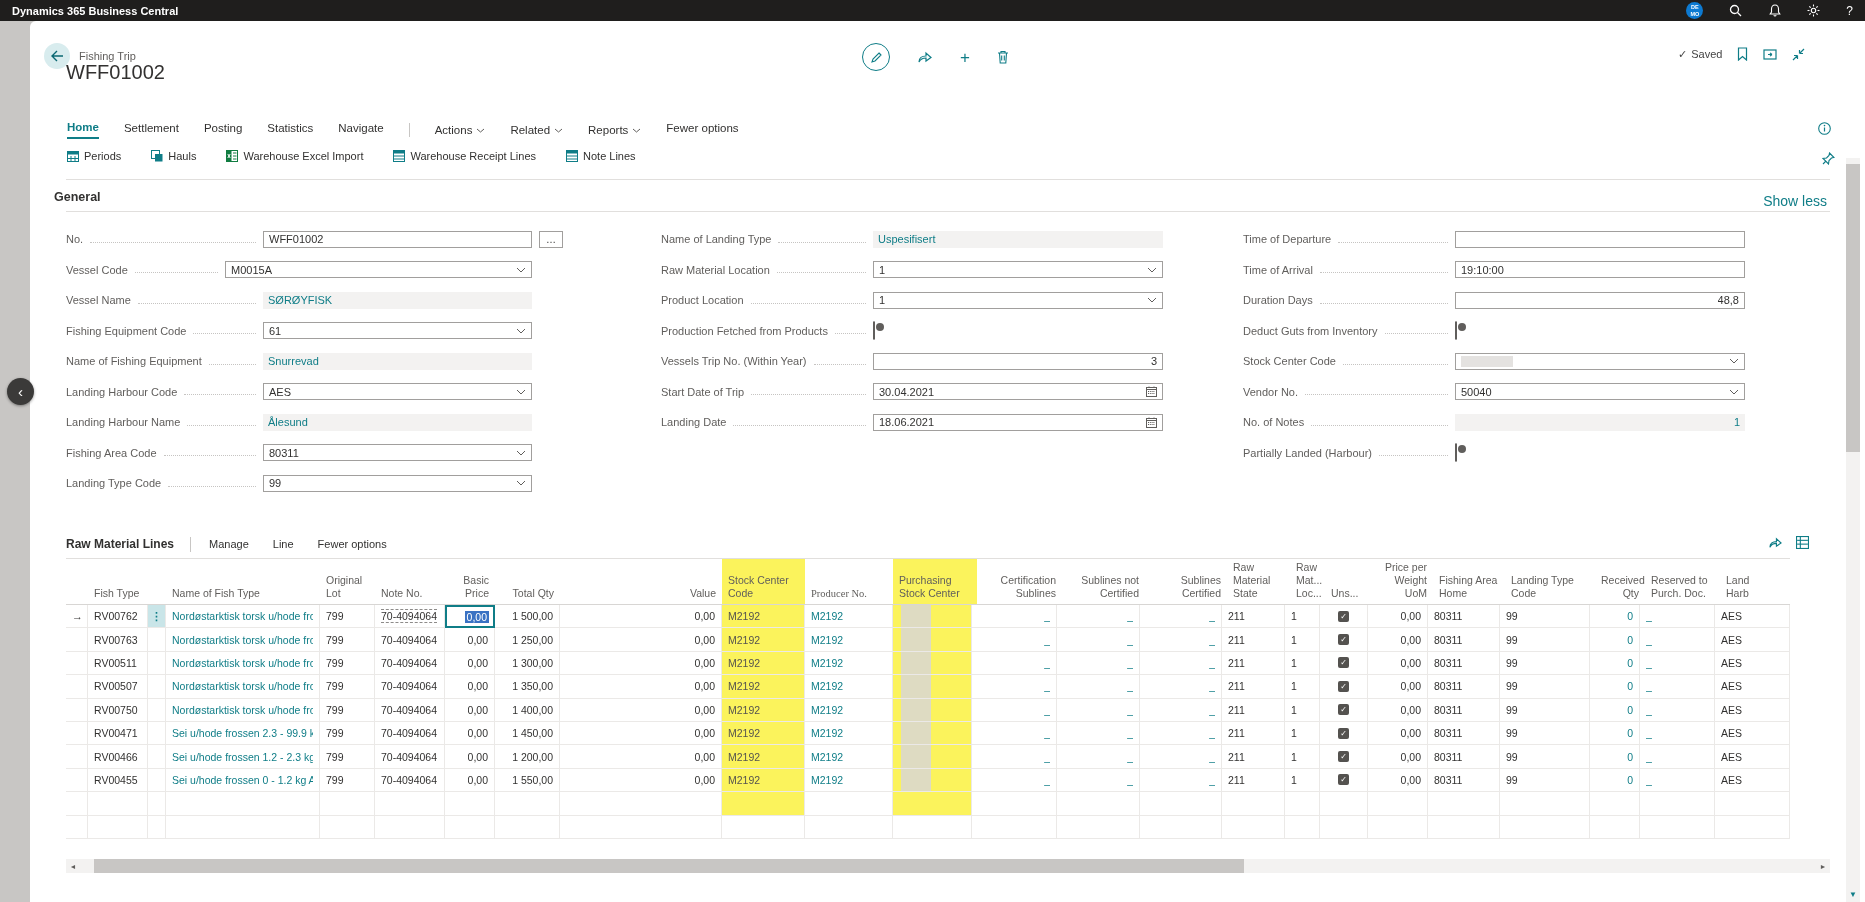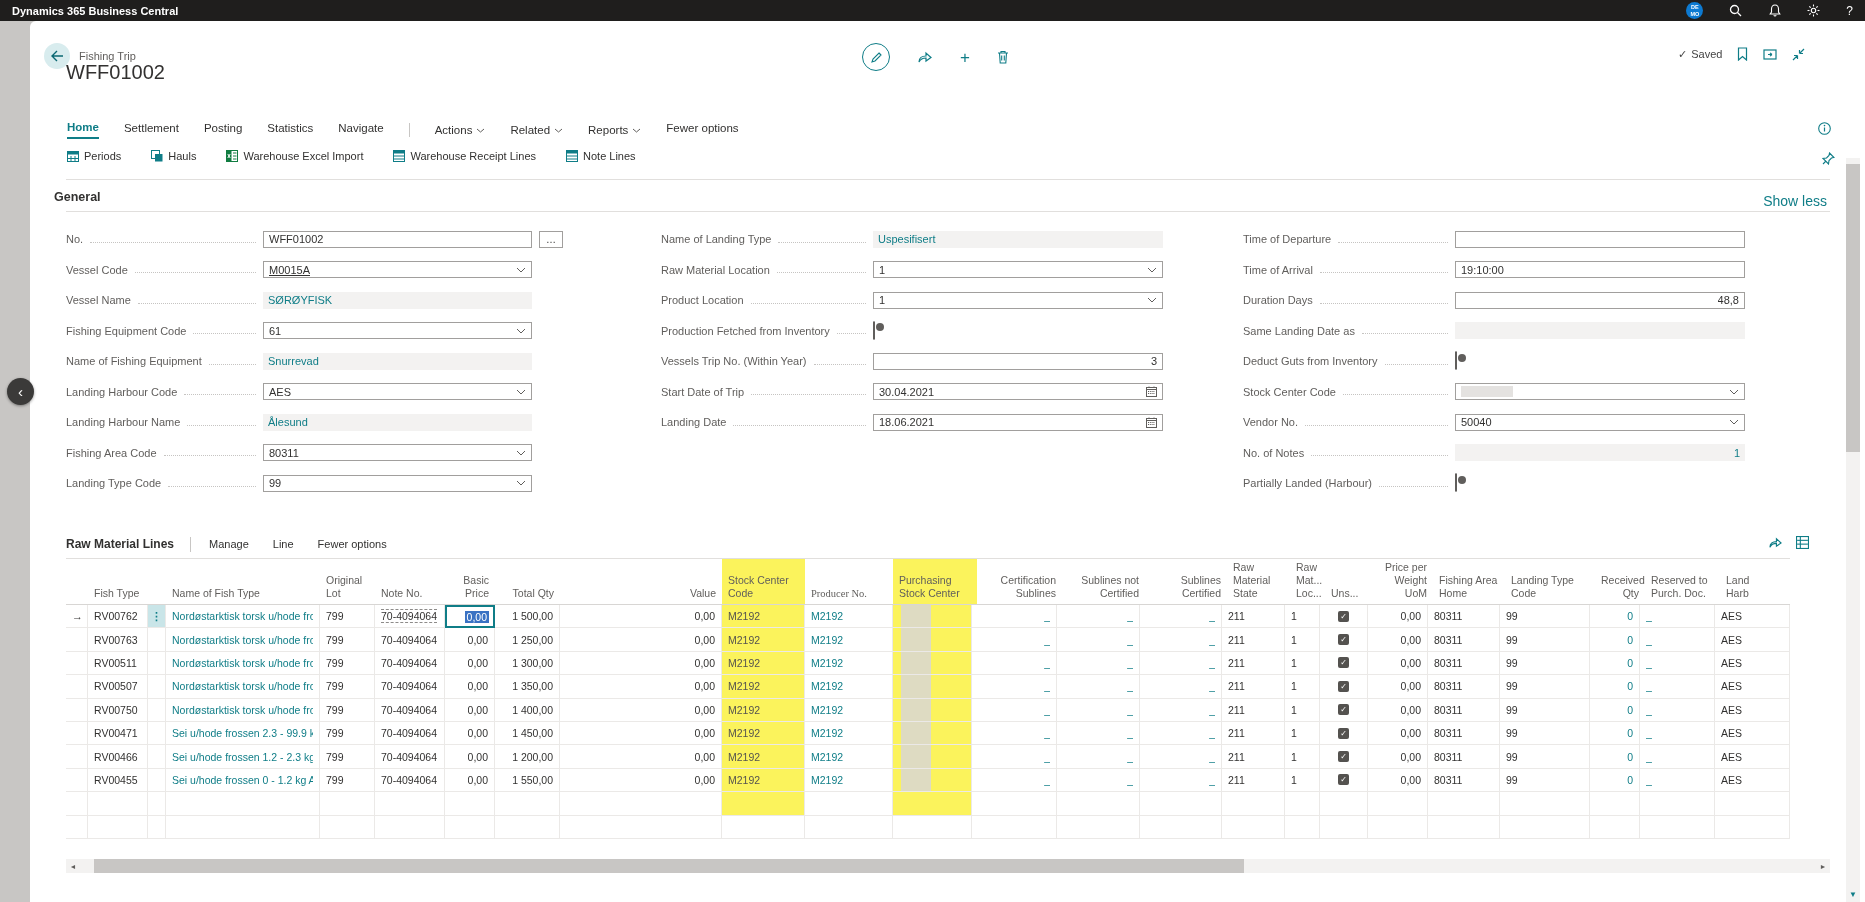"M0015A" span.ctrl { text-decoration: underline -> none; width: 269px -> 307px }
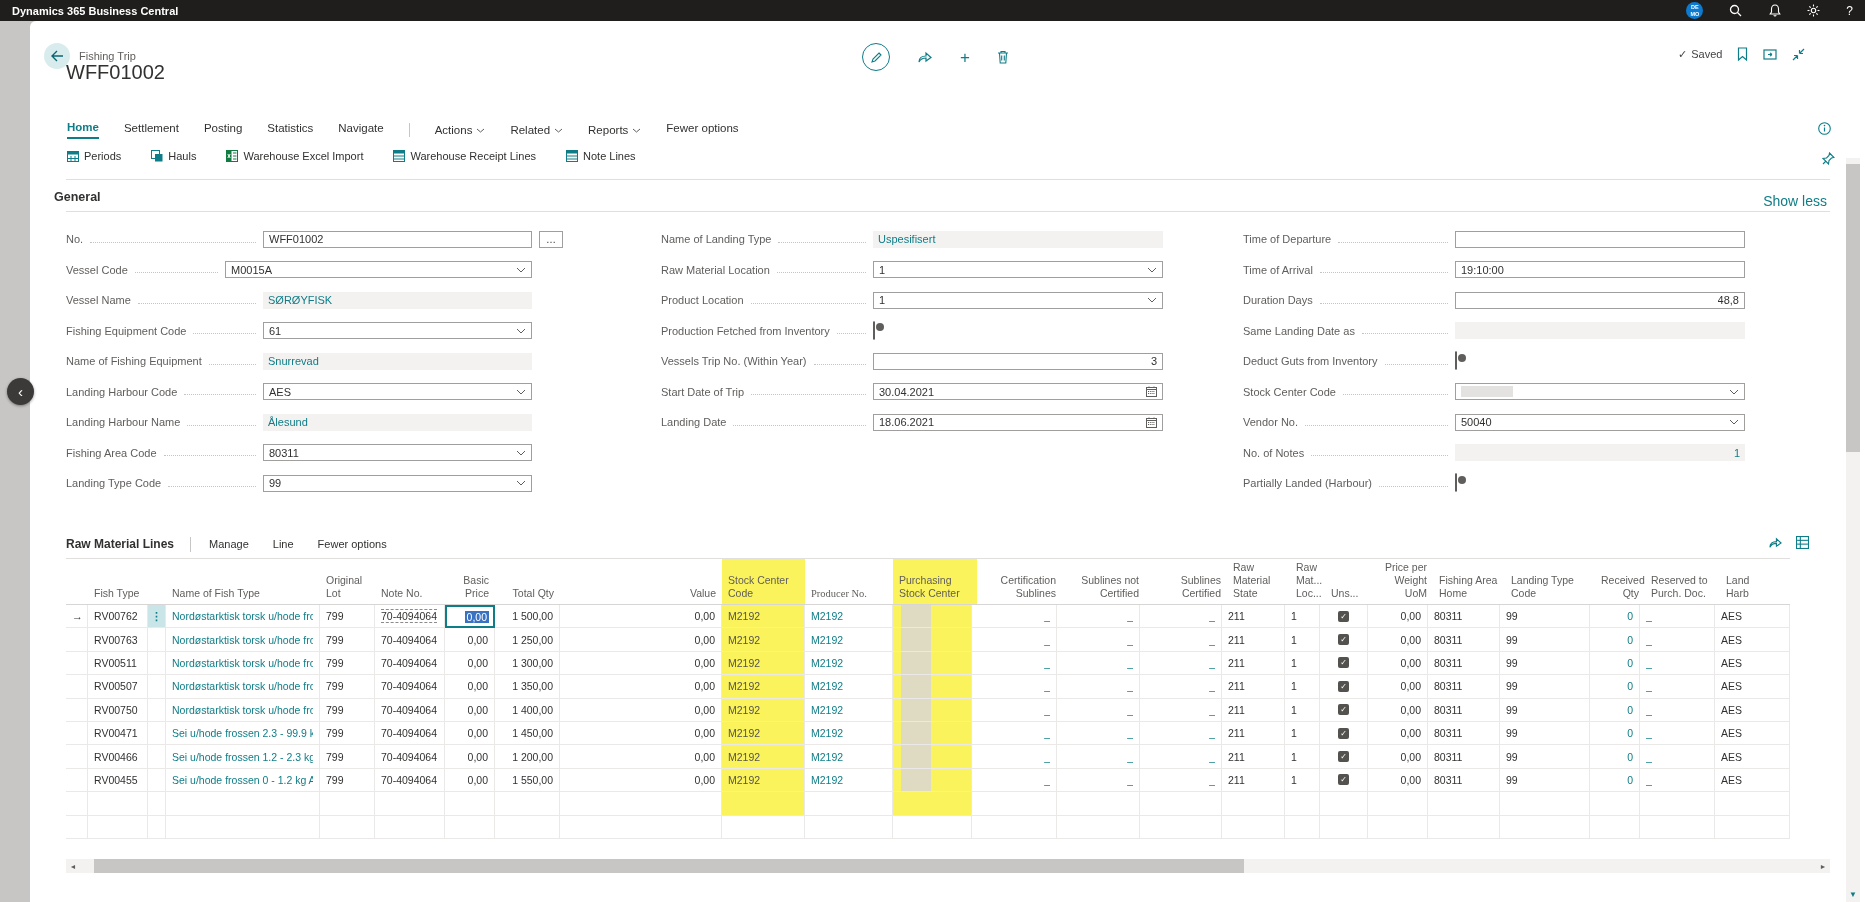"Production Fetched from Inventory" span.flabel { text: Inventory -> Products }
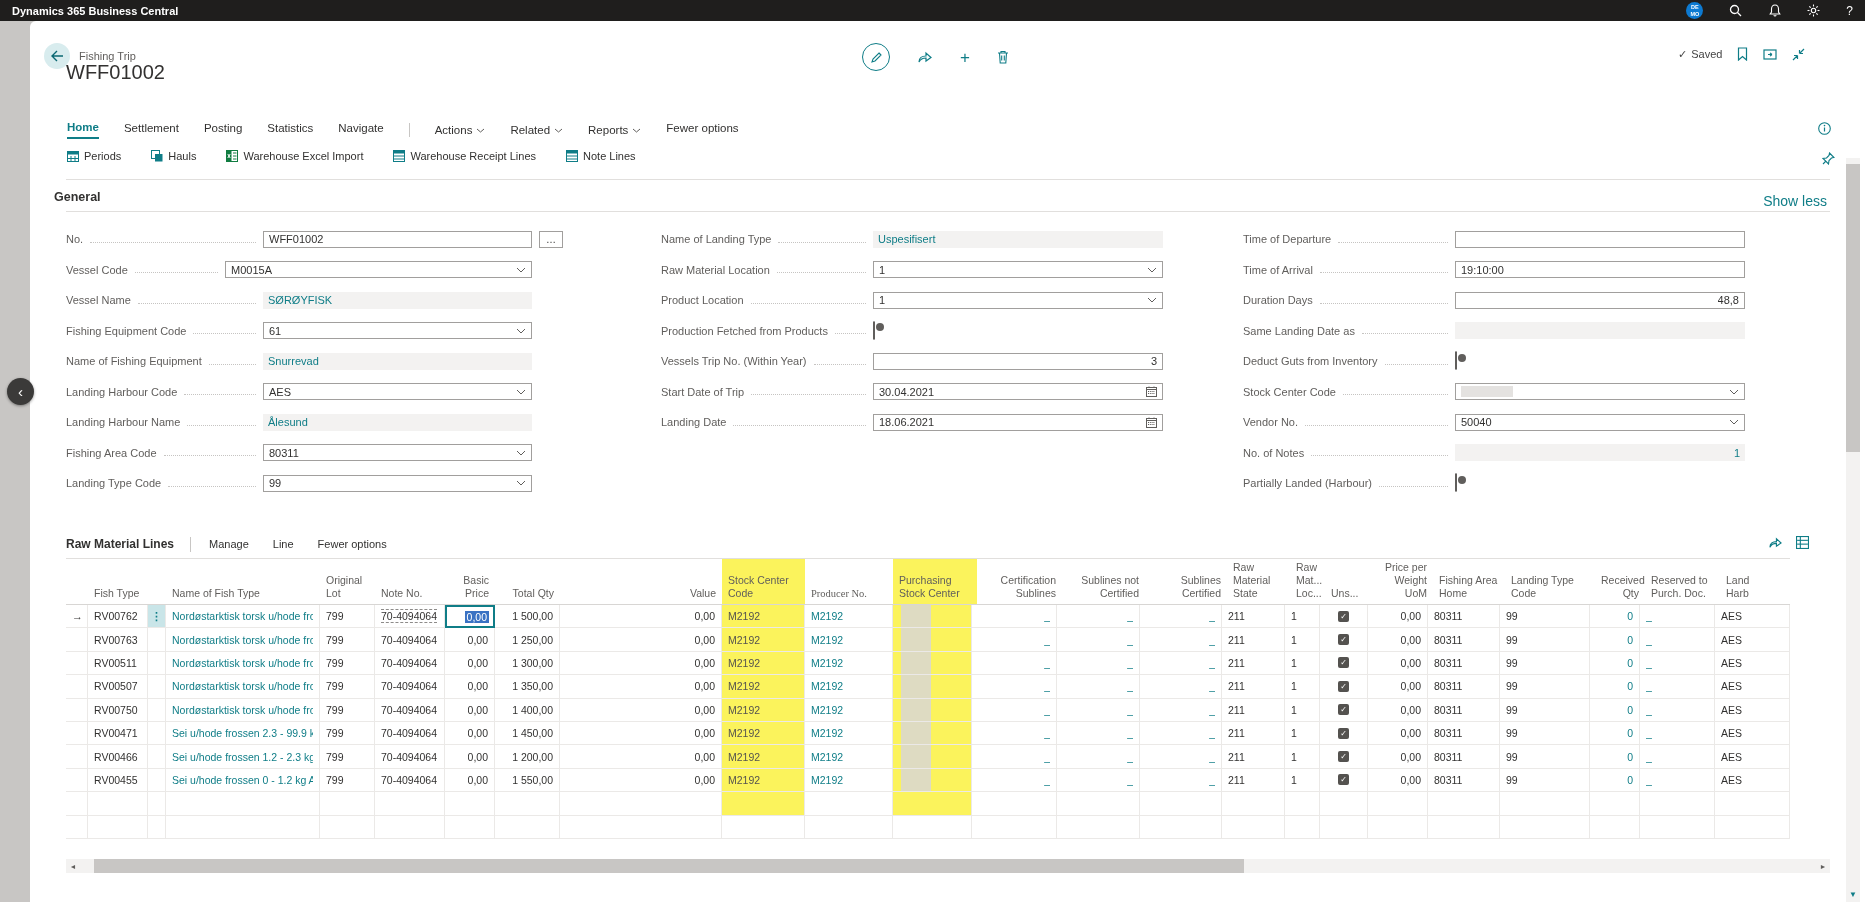"Same Landing Date as" div.field { html: <div> <span>Same Landing Date as</span> <span></span> <span> <span> <span></span> </span> </span> </div> -> none }
